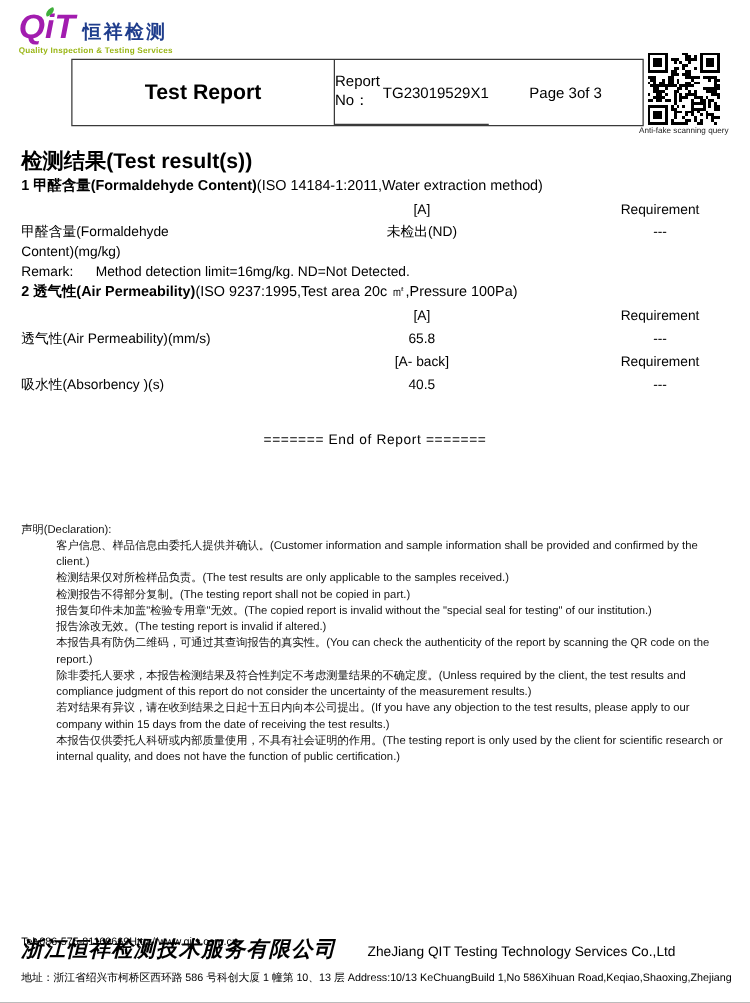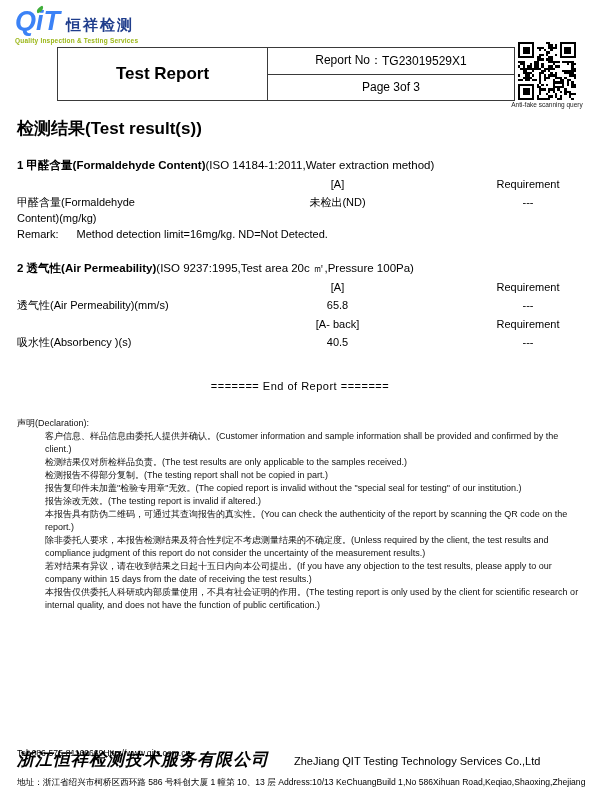"QiT" .logo-qit { color: #3b82f6 -> #a21caf }
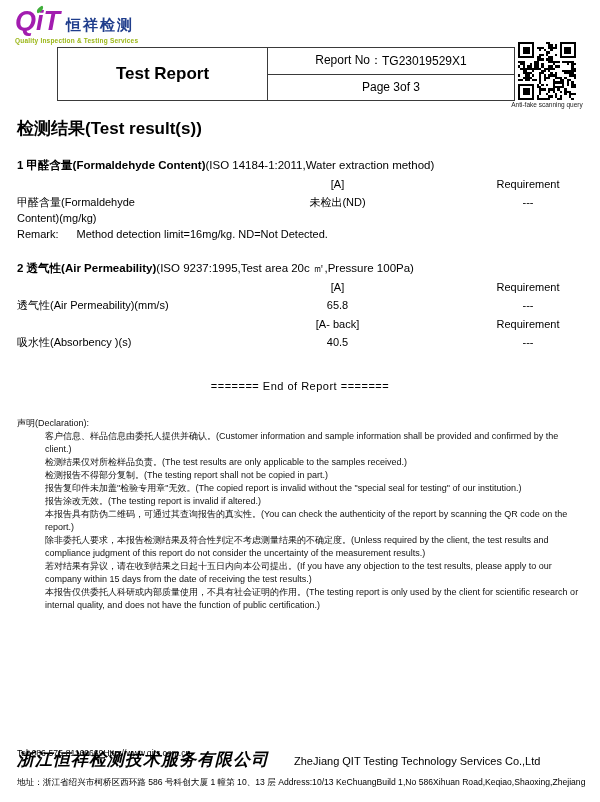"Report No：" .ht-right { flex-direction: column -> none }
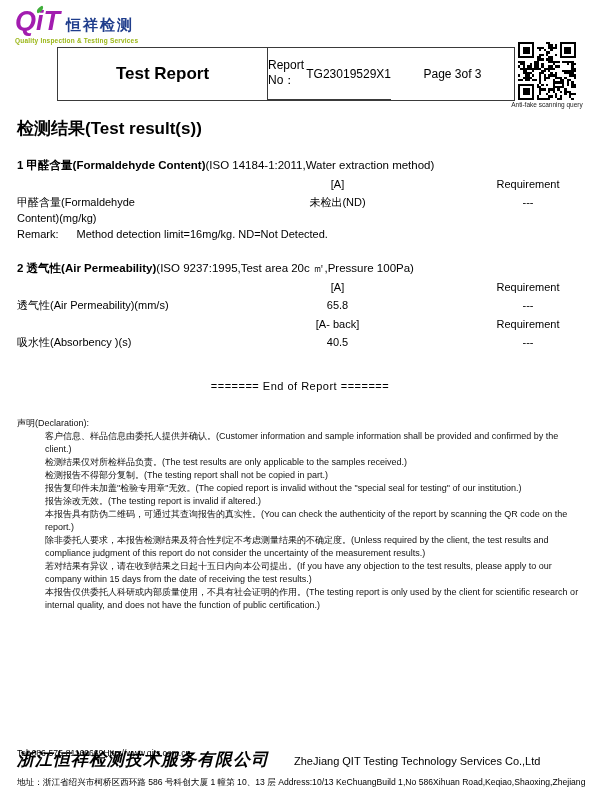"1 甲醛含量(Formaldehyde Content)(ISO" .section-title { margin-top: 20px -> 4px }
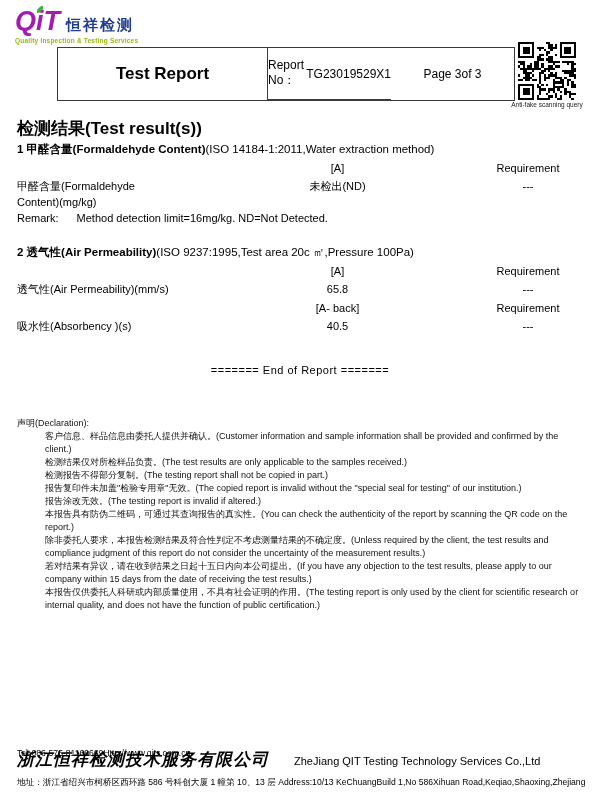"2 透气性(Air Permeability)(ISO" .sec2 { margin-top: 18px -> 0 }
